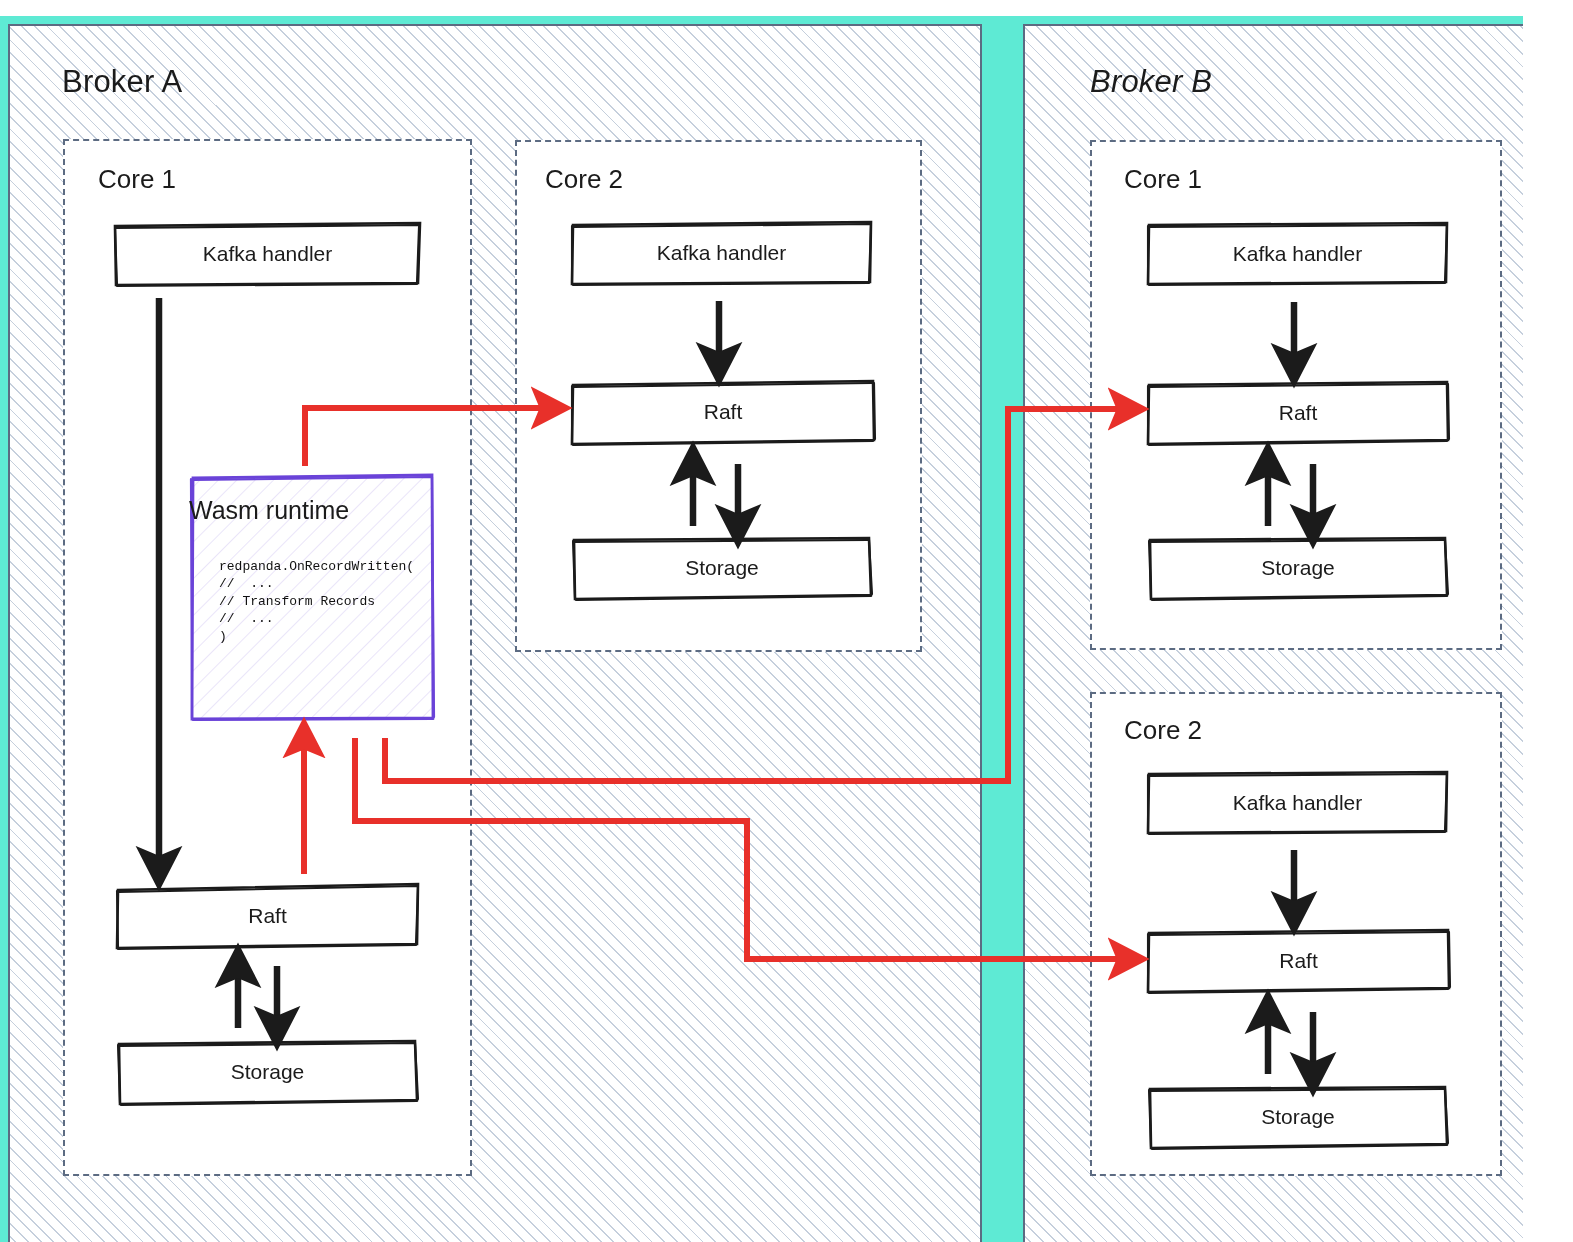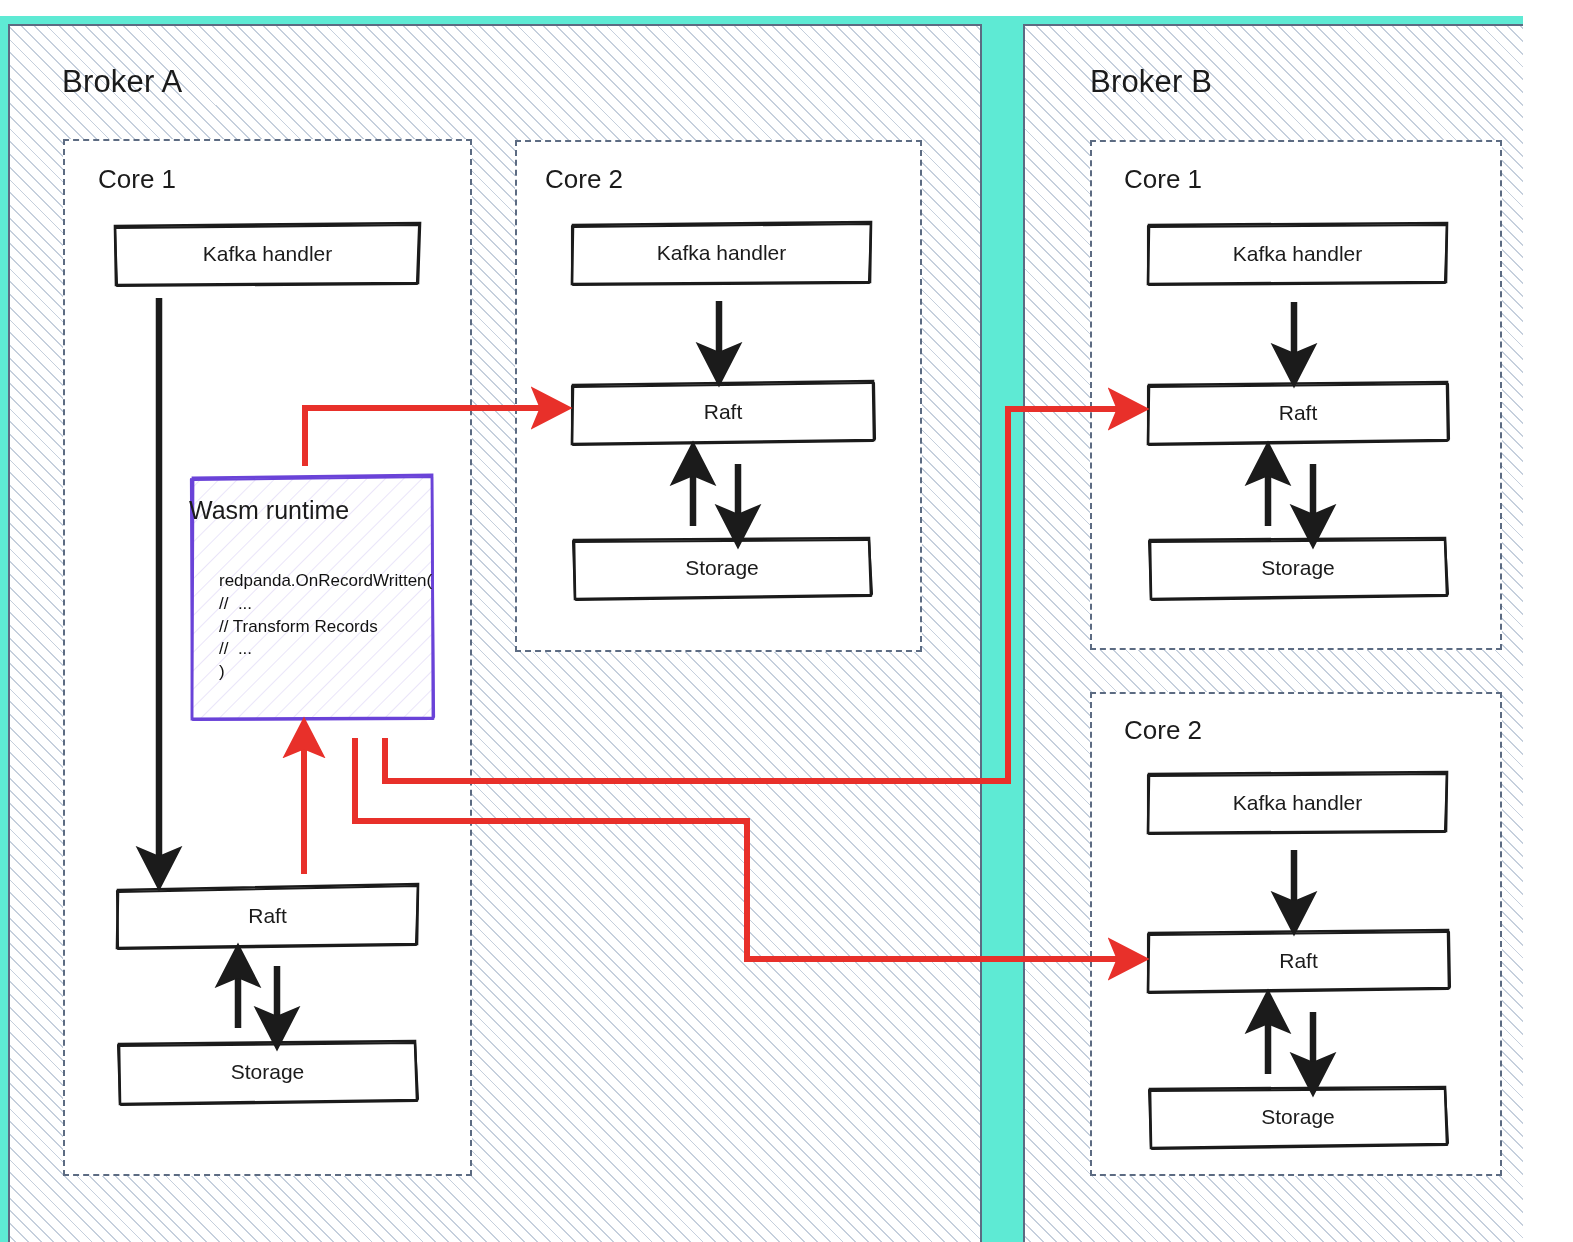"Broker B" div.broker-title { font-style: none -> italic }
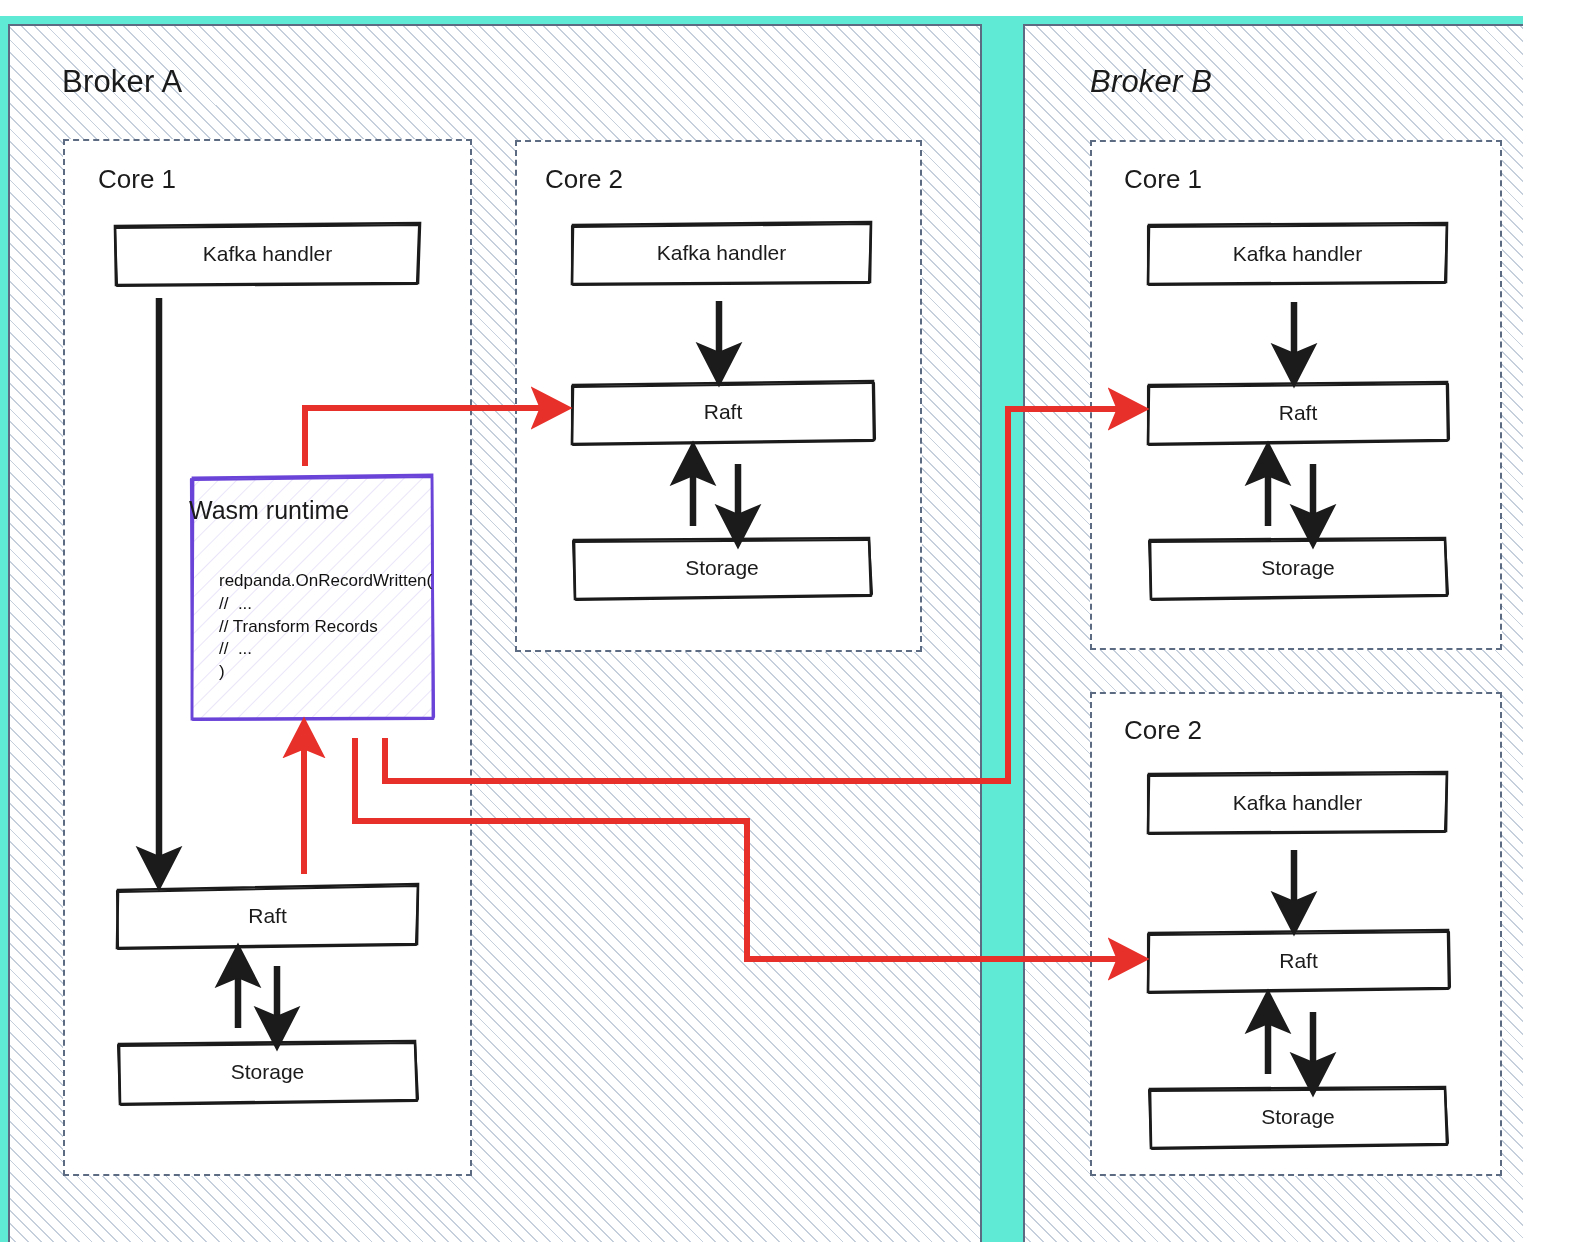"redpanda.OnRecordWritten( // ... //" .wasm .wcode { font-family: Liberation Sans, sans-serif -> Liberation Mono, monospace; font-size: 17px -> 13px; top: 98px -> 86px }
